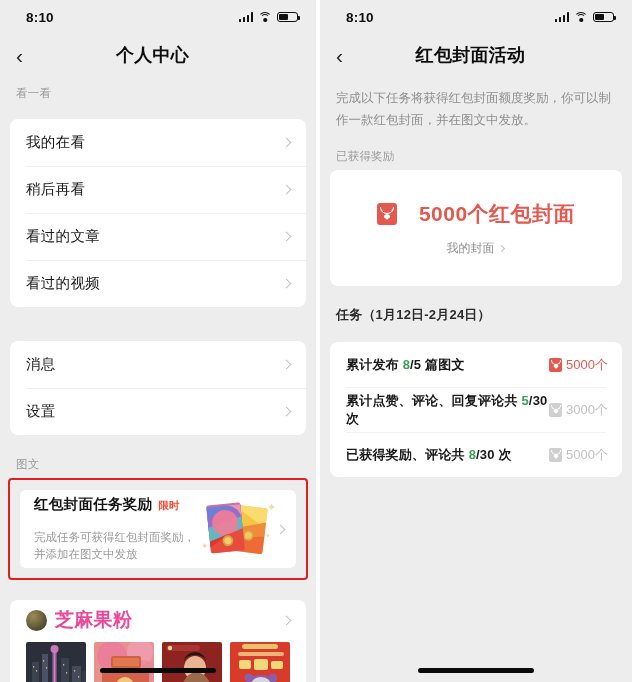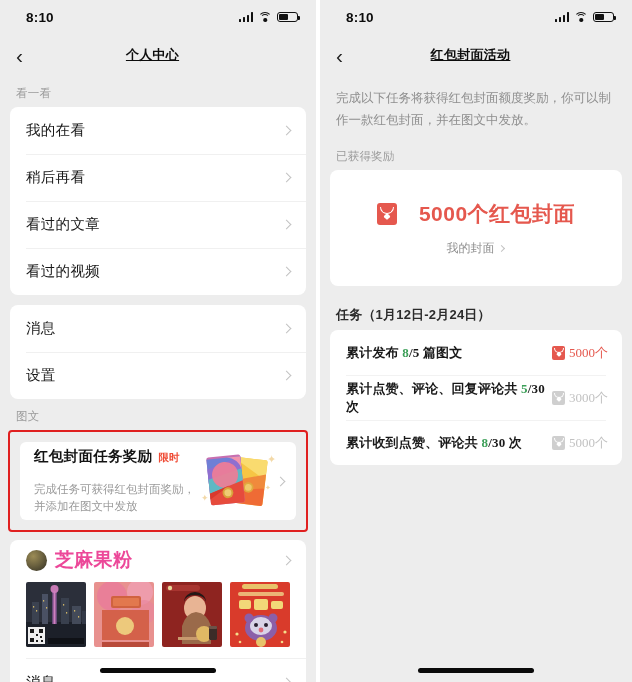"个人中心" .nav-title { font-size: 13px -> 18px; text-decoration: underline -> none }
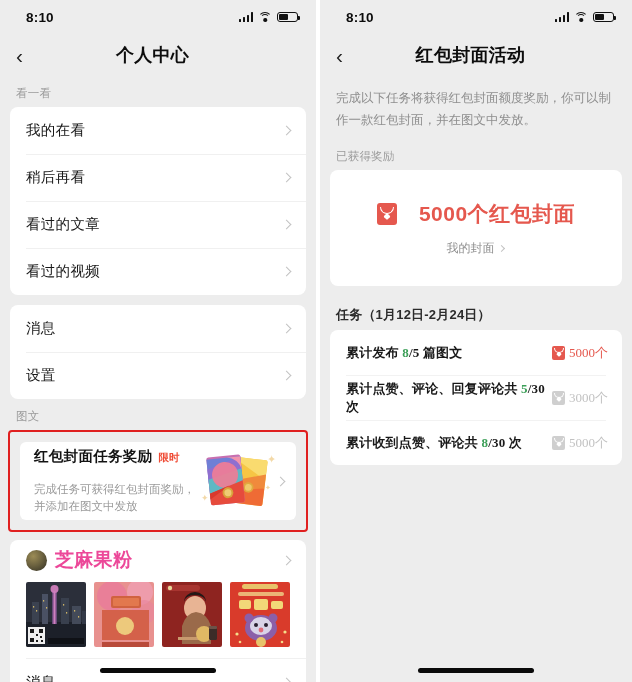"我的在看" .card { font-family: Liberation Serif, serif -> none; margin: 0 10px -> 12px 10px }
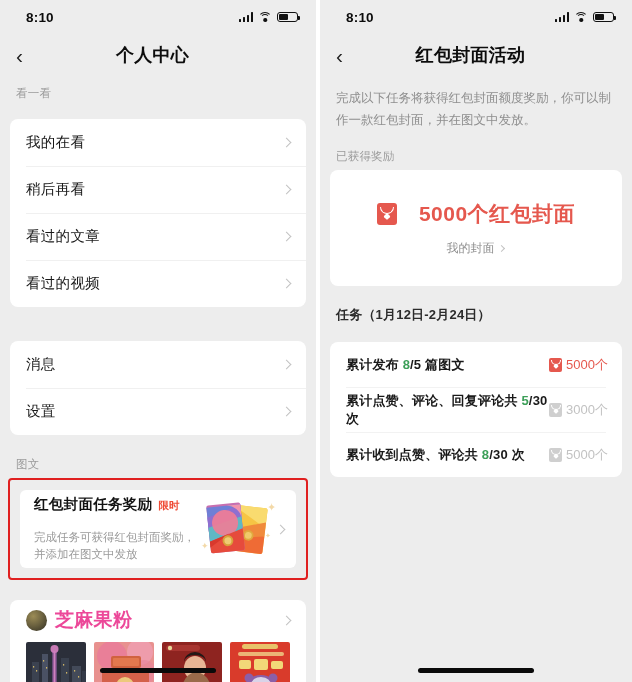"累计收到点赞、评论共" span { text: 累计收到点赞 -> 已获得奖励 }
